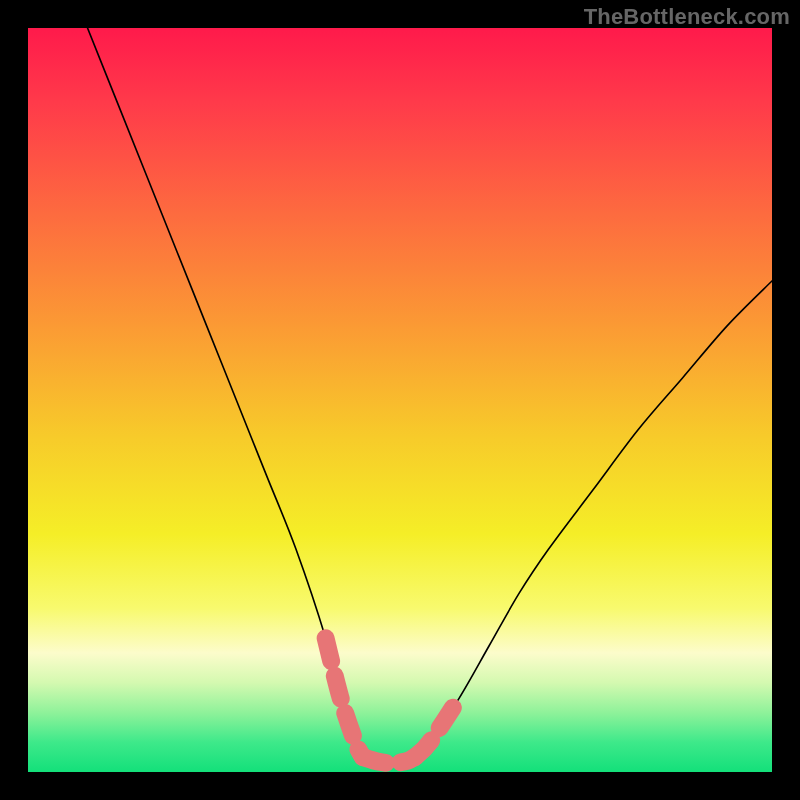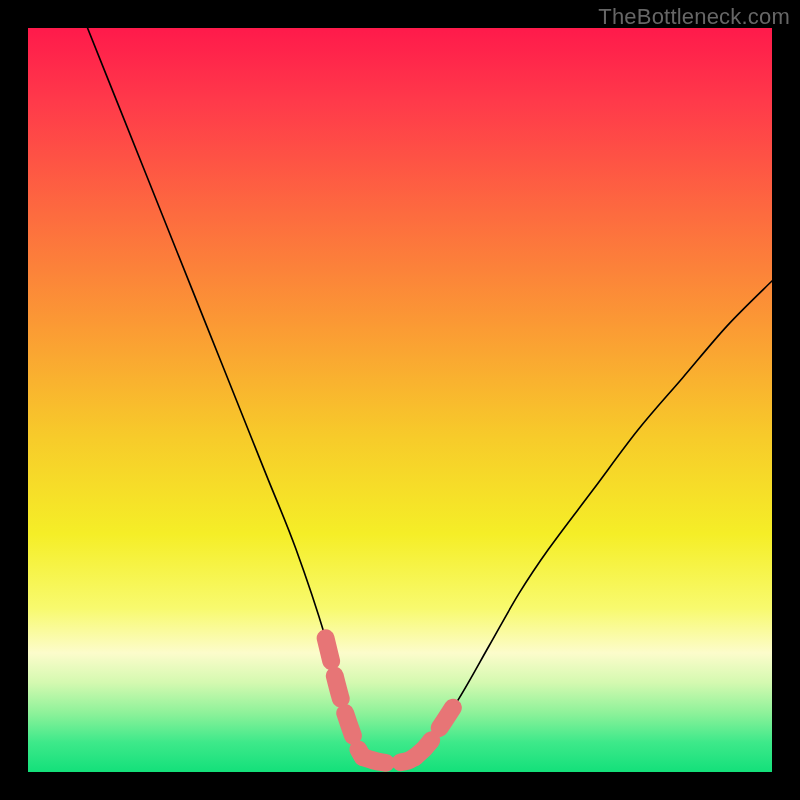"TheBottleneck.com" .watermark { font-weight: 400 -> 700 }
